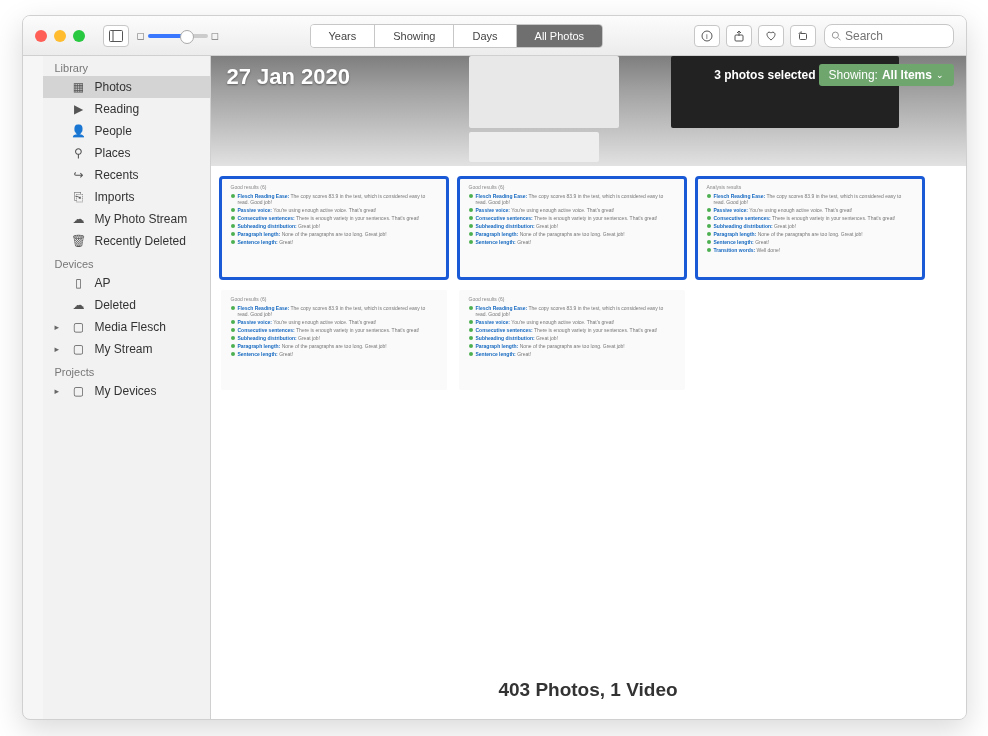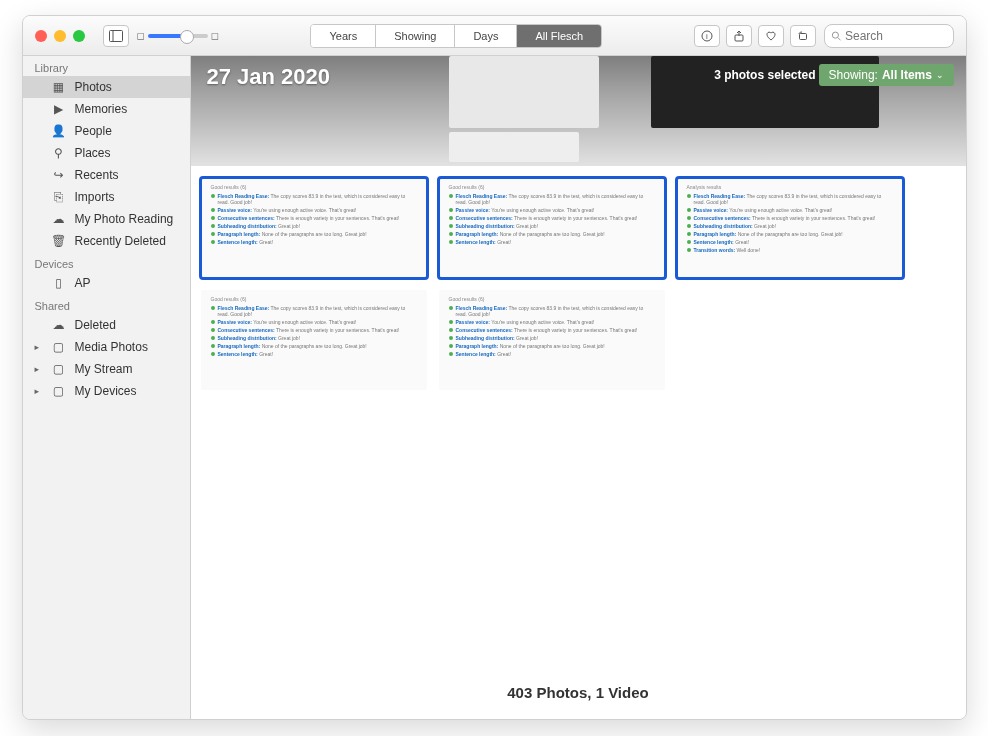"All Flesch" button.active { text: Flesch -> Photos }
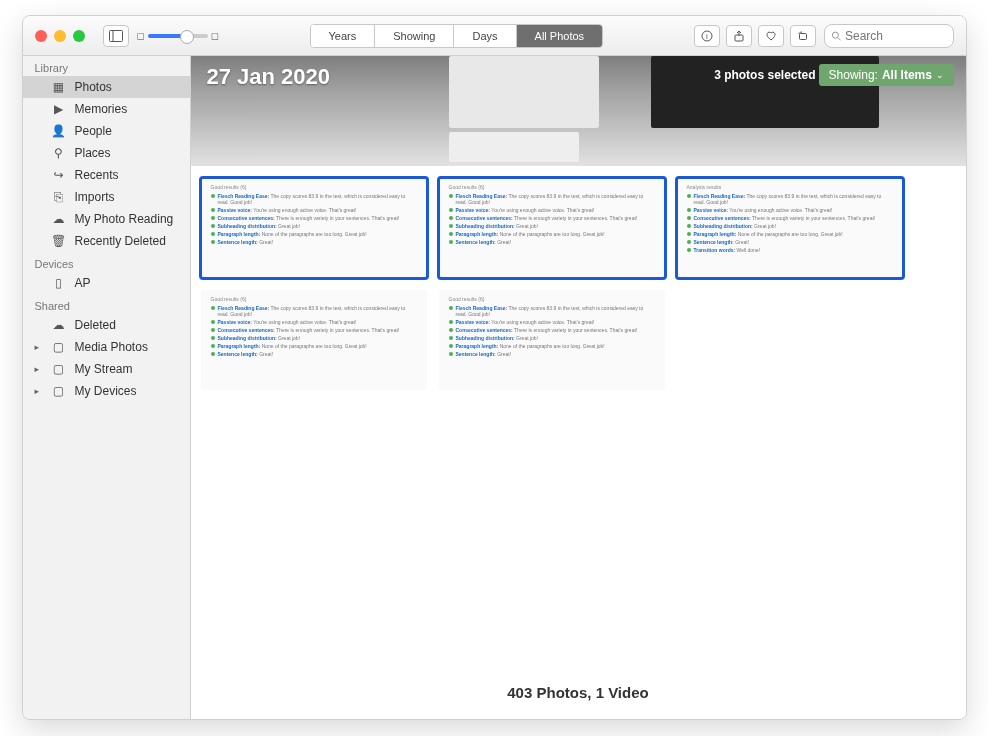"Library" .sidebar { margin-left: none -> 20px }
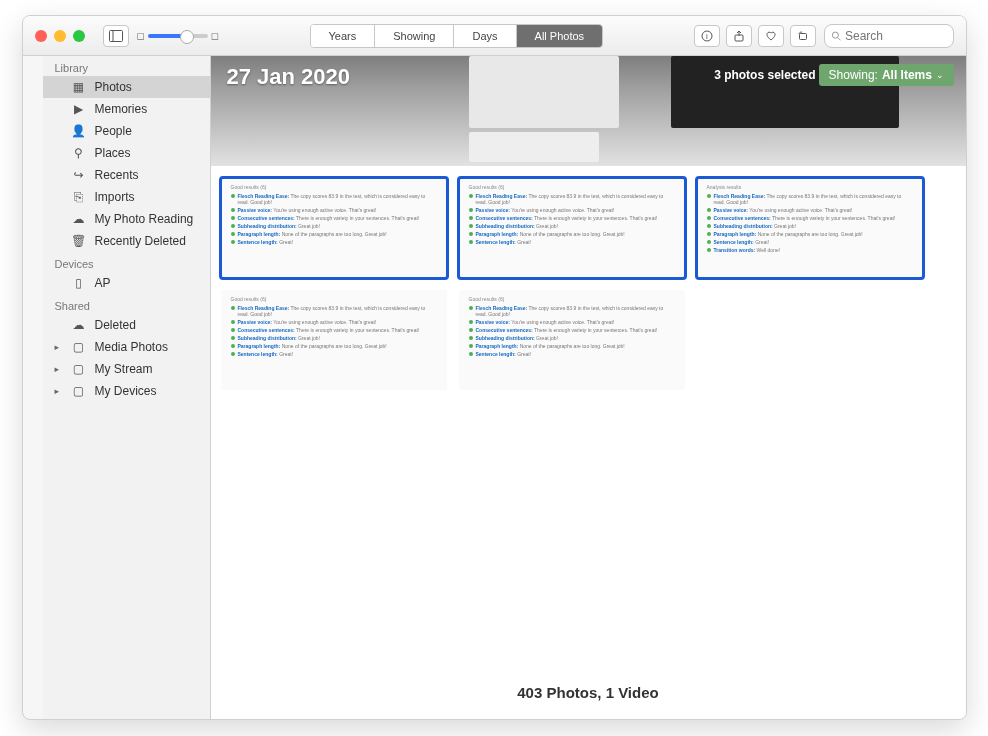"Memories" span.label { text: Memories -> Reading }
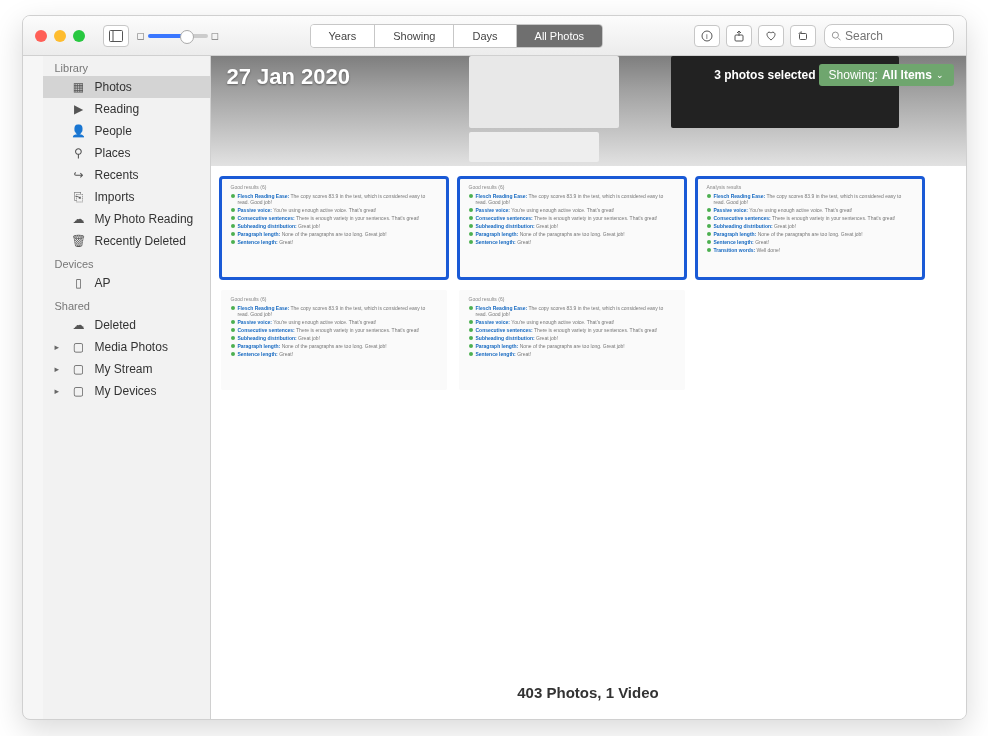"My Photo Reading" span.label { text: Reading -> Stream }
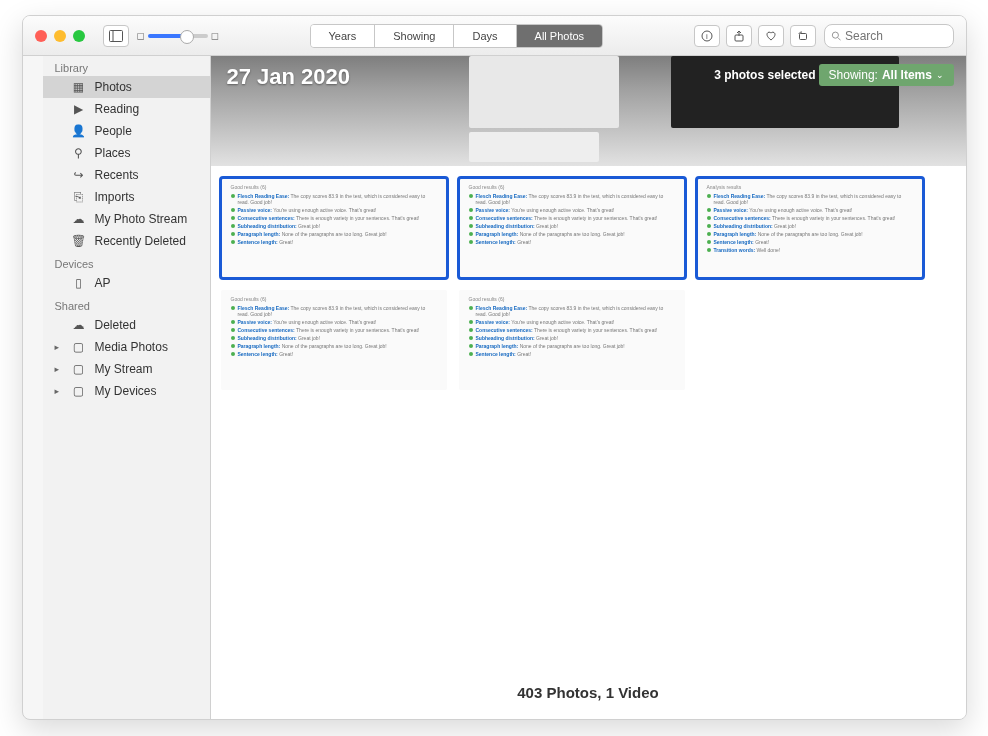"Shared" div.section-header { html: <div>Shared</div> -> none }
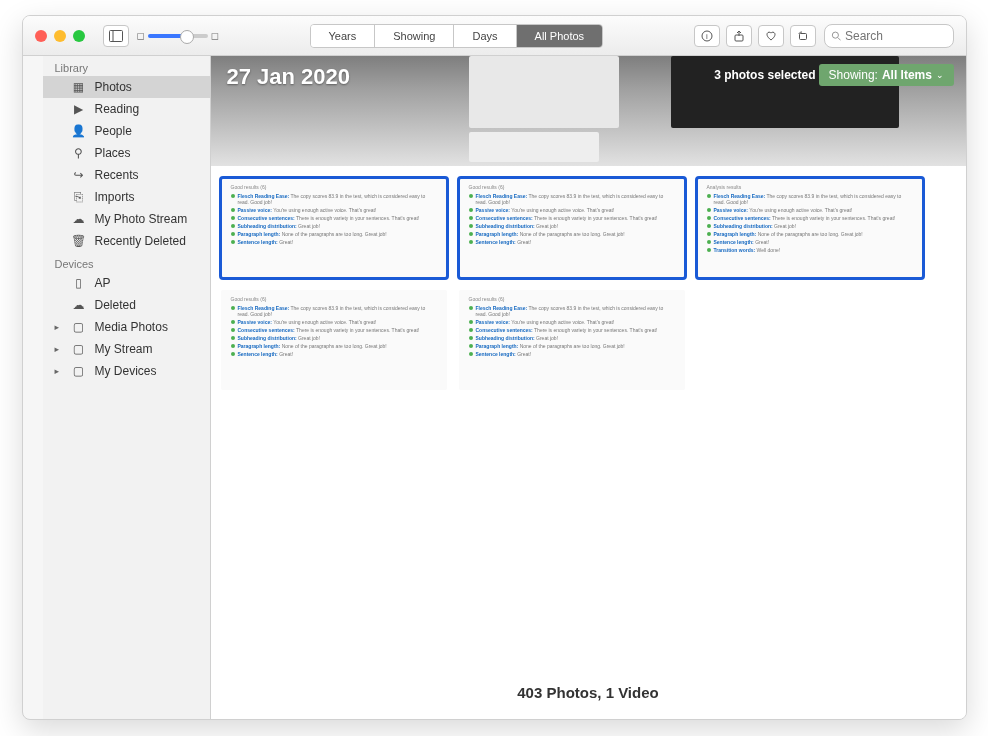"Media Photos" span.label { text: Photos -> Flesch }
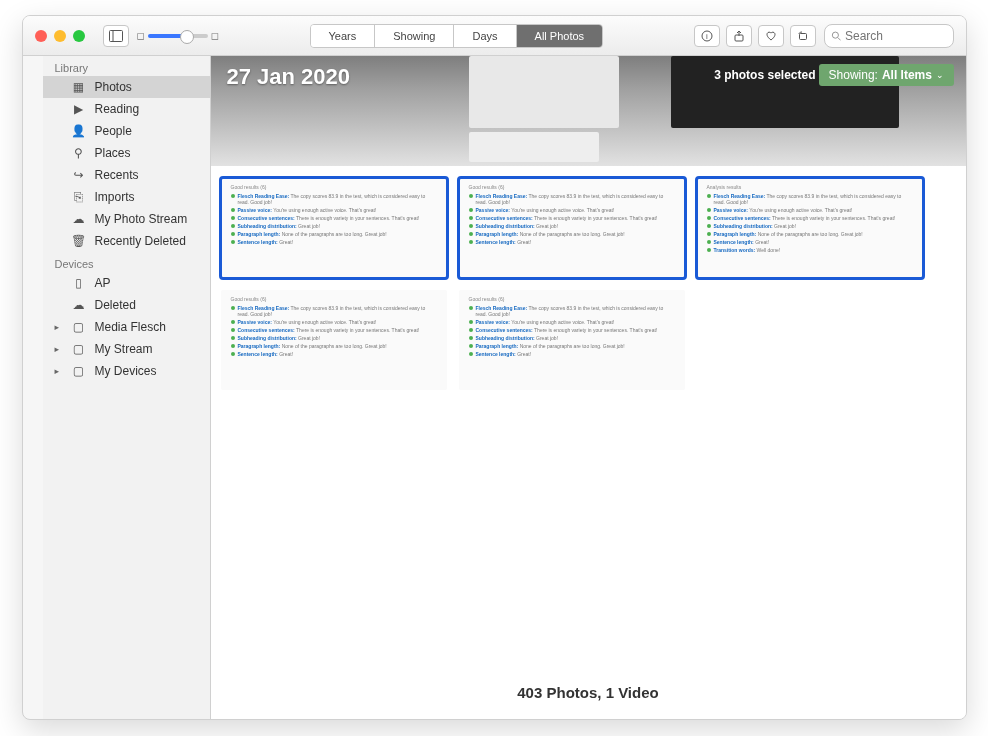"Projects" div.section-header { html: none -> <div>Projects</div> }
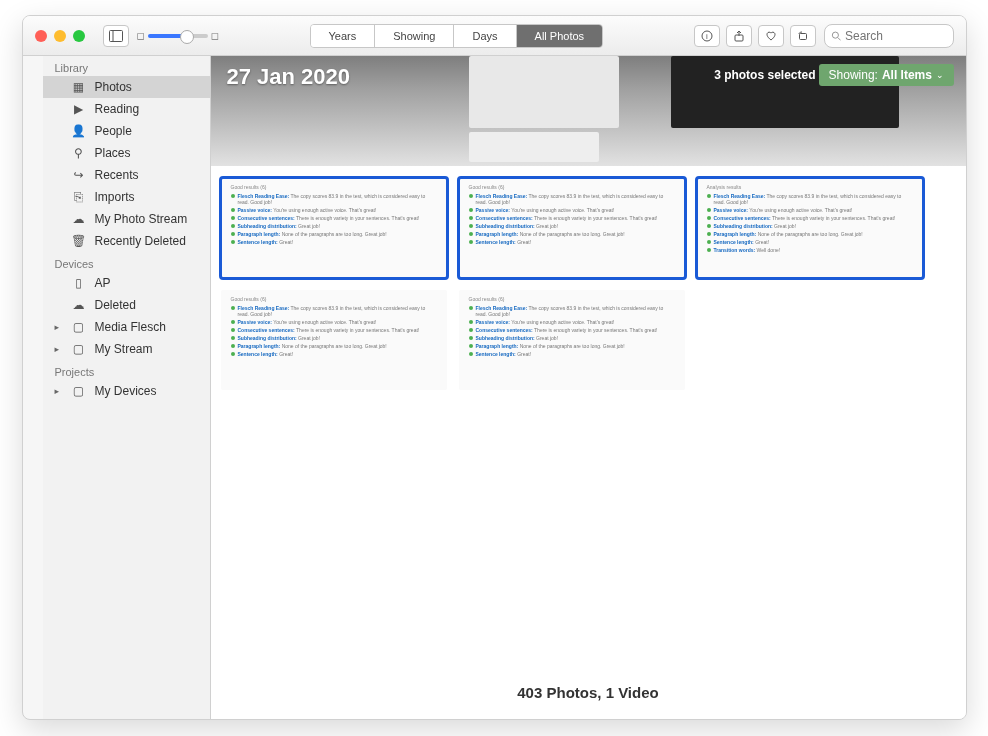"403 Photos, 1 Video" .footer { font-size: 15px -> 19px }
